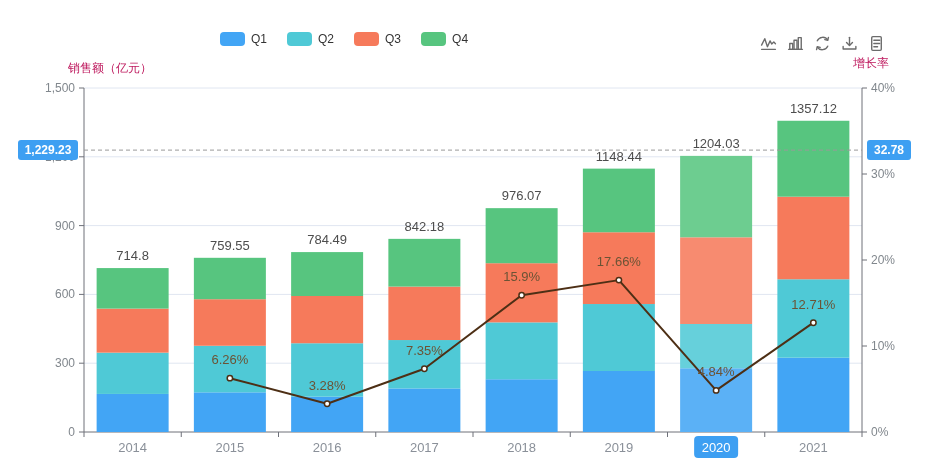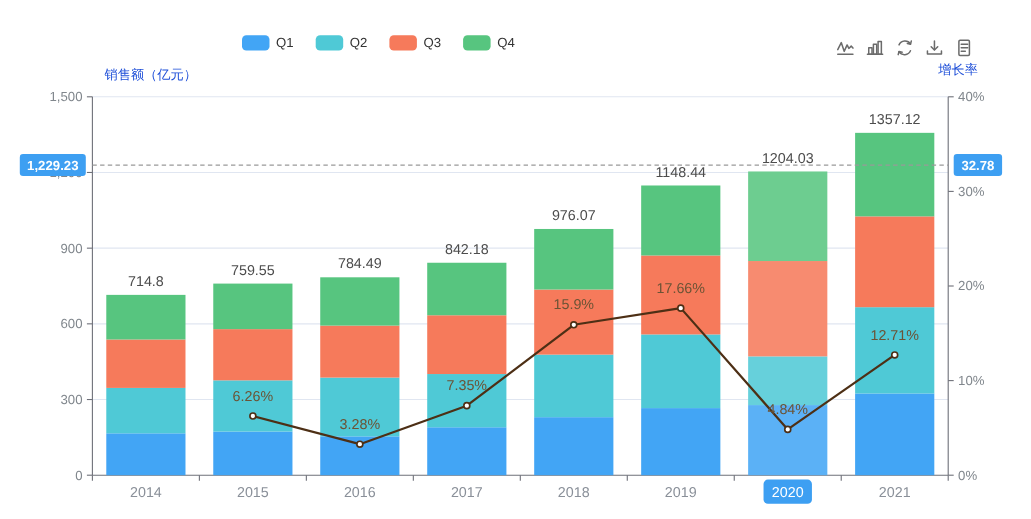"销售额（亿元）" .axis-name { color: #1d4ed8 -> #be185d; margin-left: 27px -> none }
